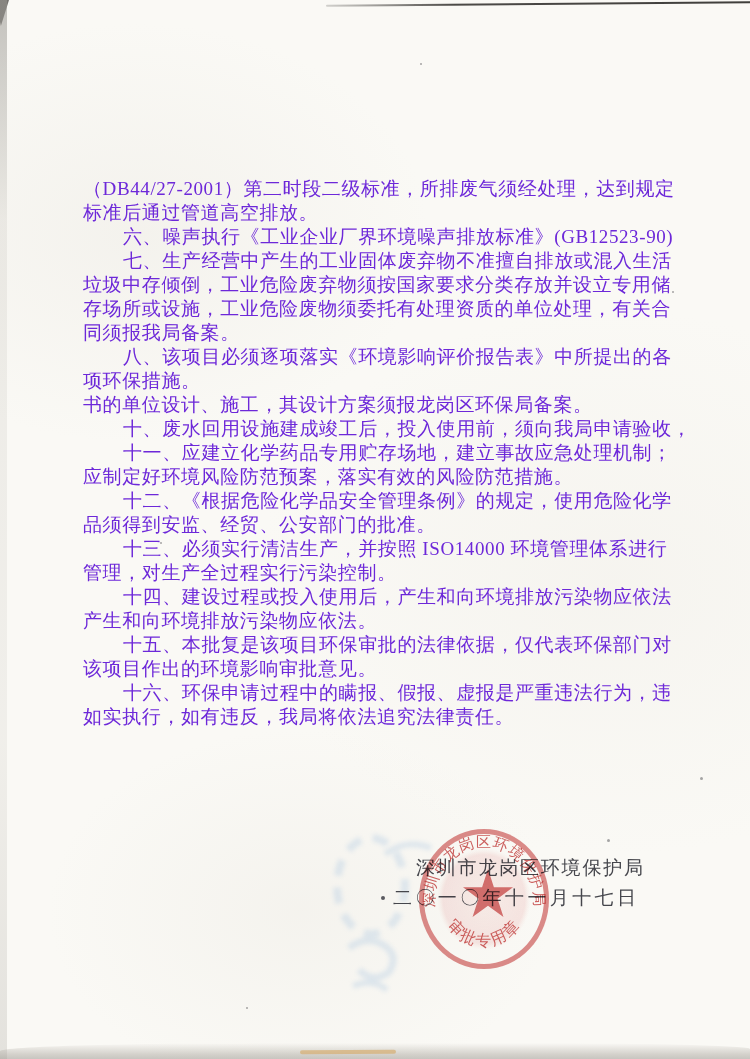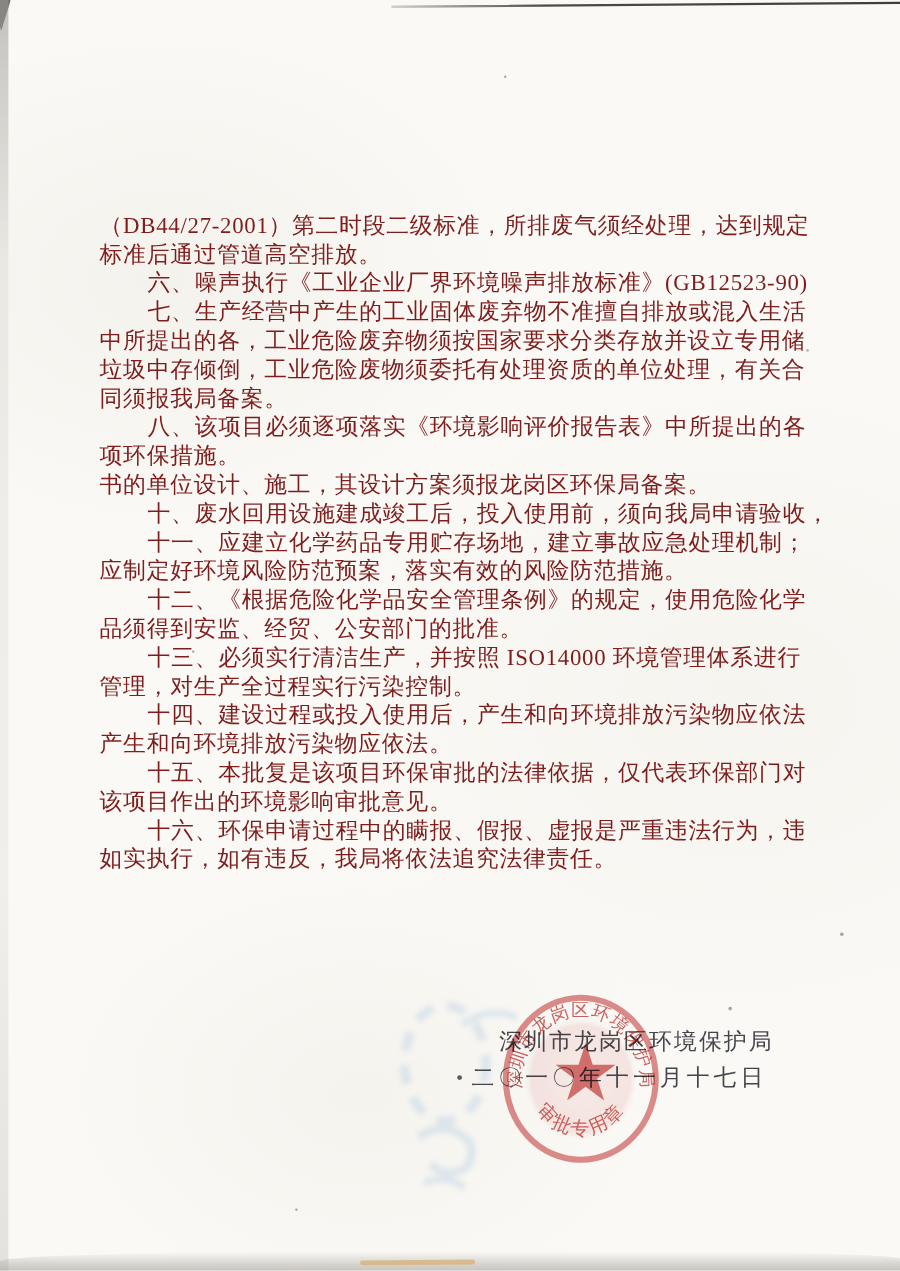"（DB44/27-2001）第二时段二级标准，所排废气须经处理，达到规定" .textblock { color: #7f1d1d -> #6d28d9 }
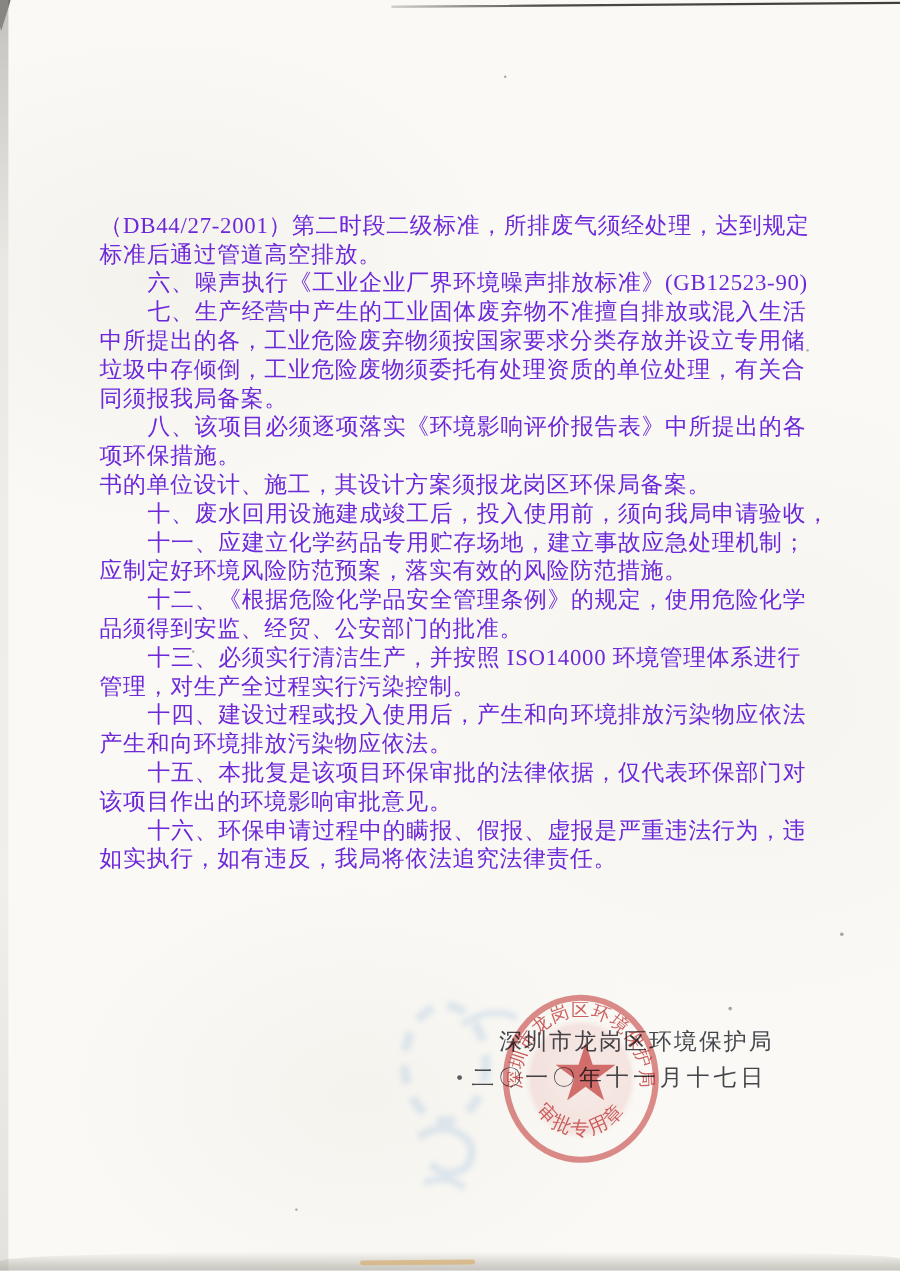"中所提出的各，工业危险废弃物须按国家要求分类存放并设立专用储" div.line { text: 中所提出的各 -> 垃圾中存倾倒 }
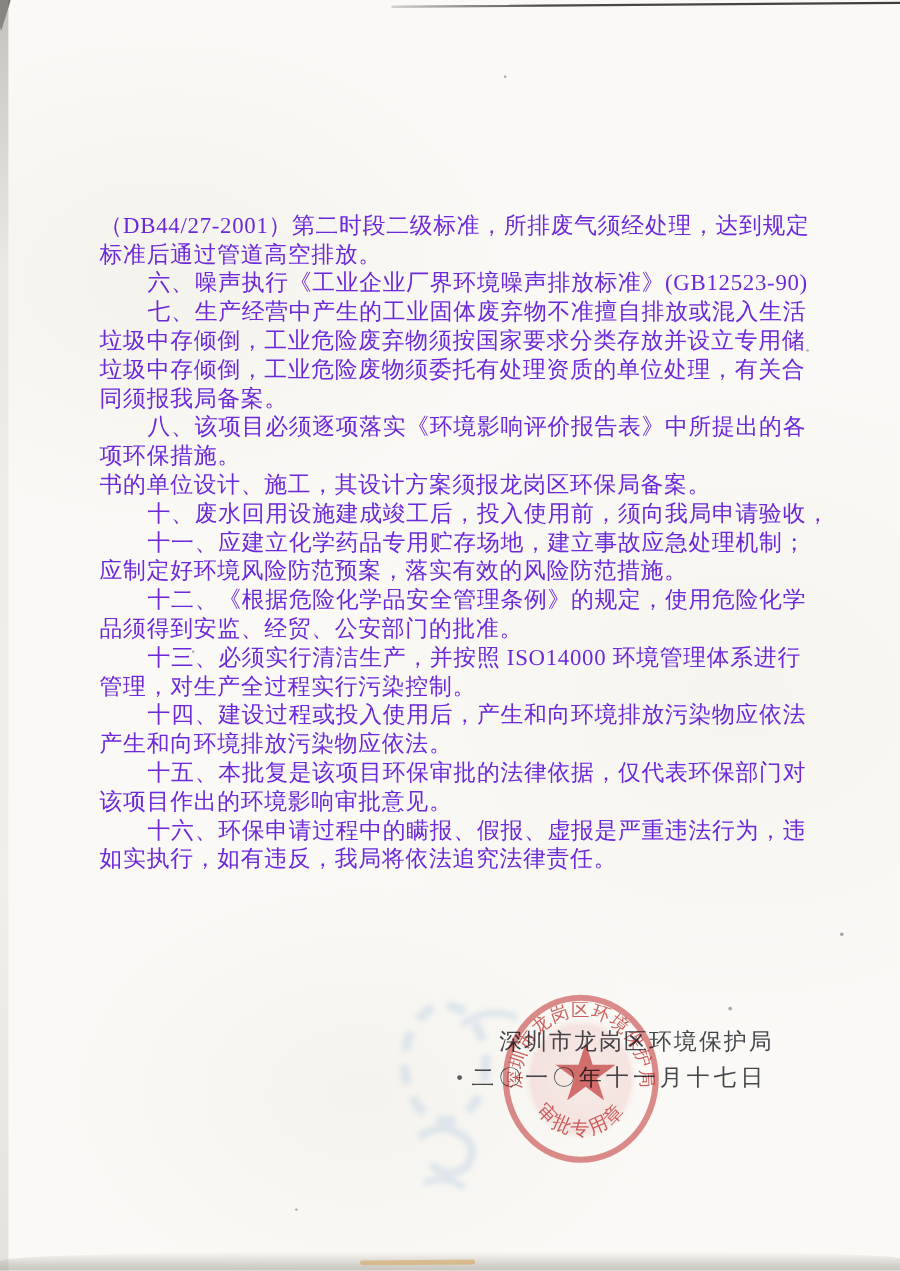"垃圾中存倾倒，工业危险废物须委托有处理资质的单位处理，有关合" div.line { text: 垃圾中存倾倒 -> 存场所或设施 }
